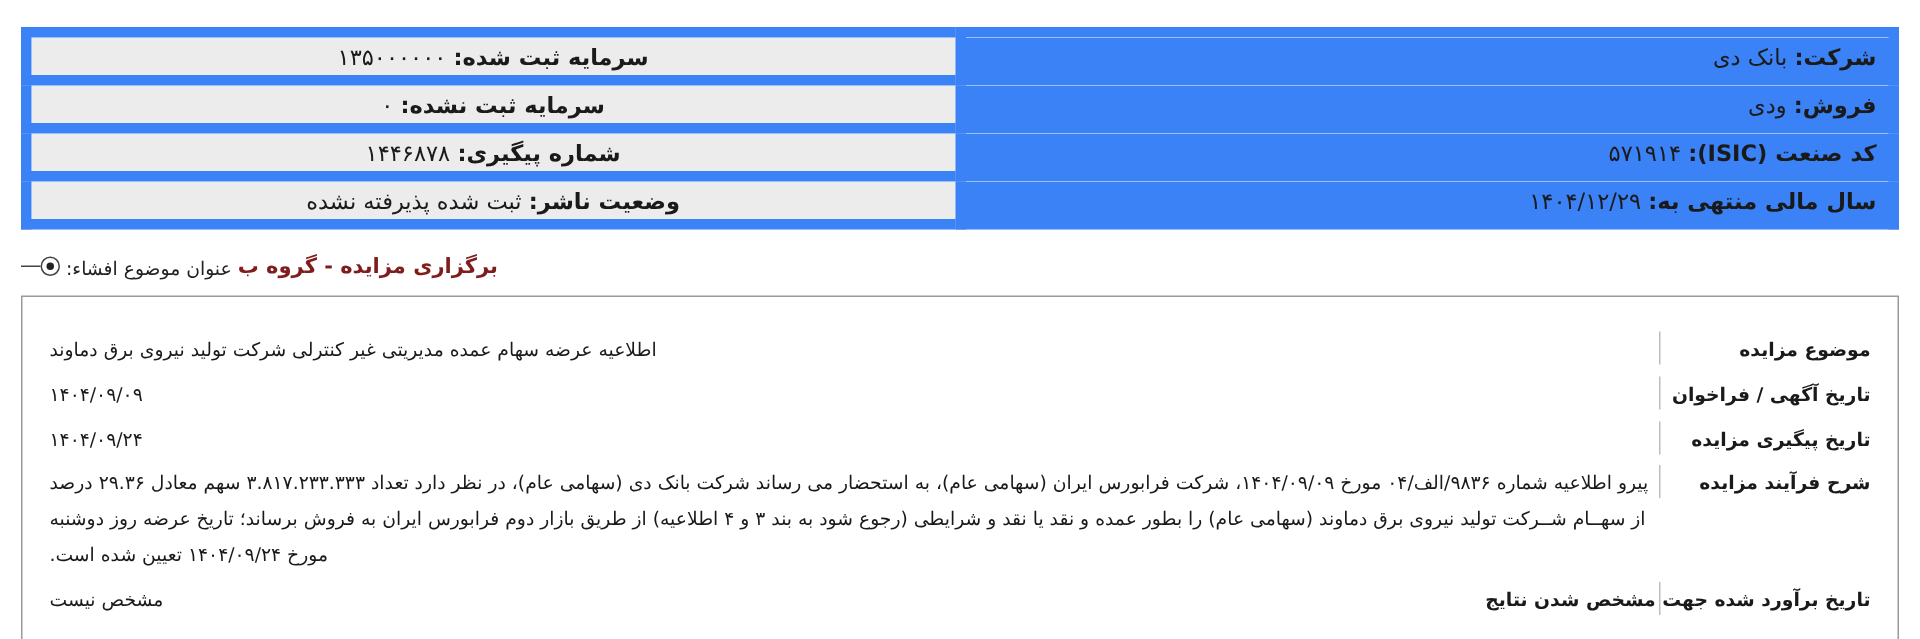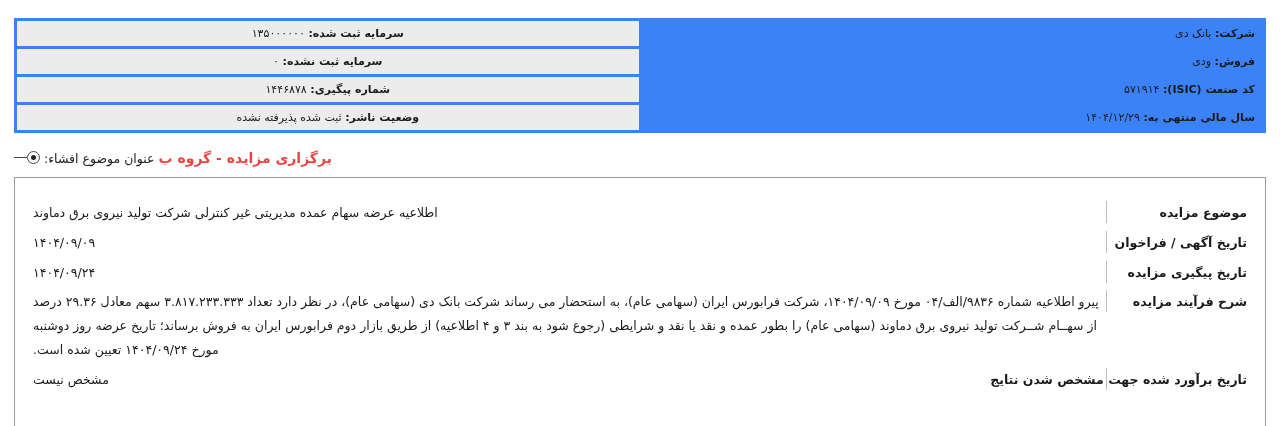"سرمایه ثبت شده: ۱۳۵۰۰۰۰۰۰" table.info td { border: 3px solid #3b82f6 -> 7px solid #3b82f6; font-size: 11px -> 15px }
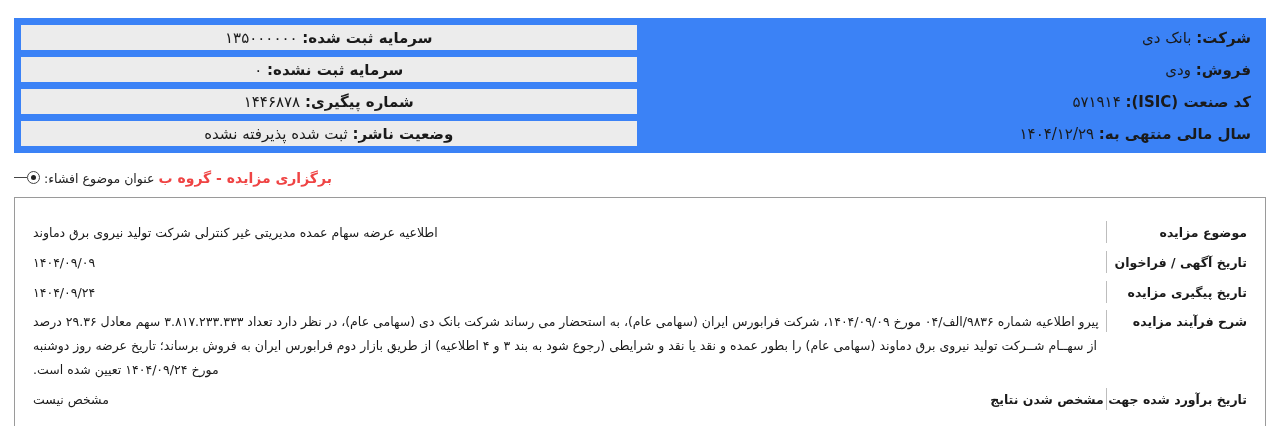"برگزاری مزایده - گروه ب" .subject-title { color: #ef4444 -> #7f1d1d }
